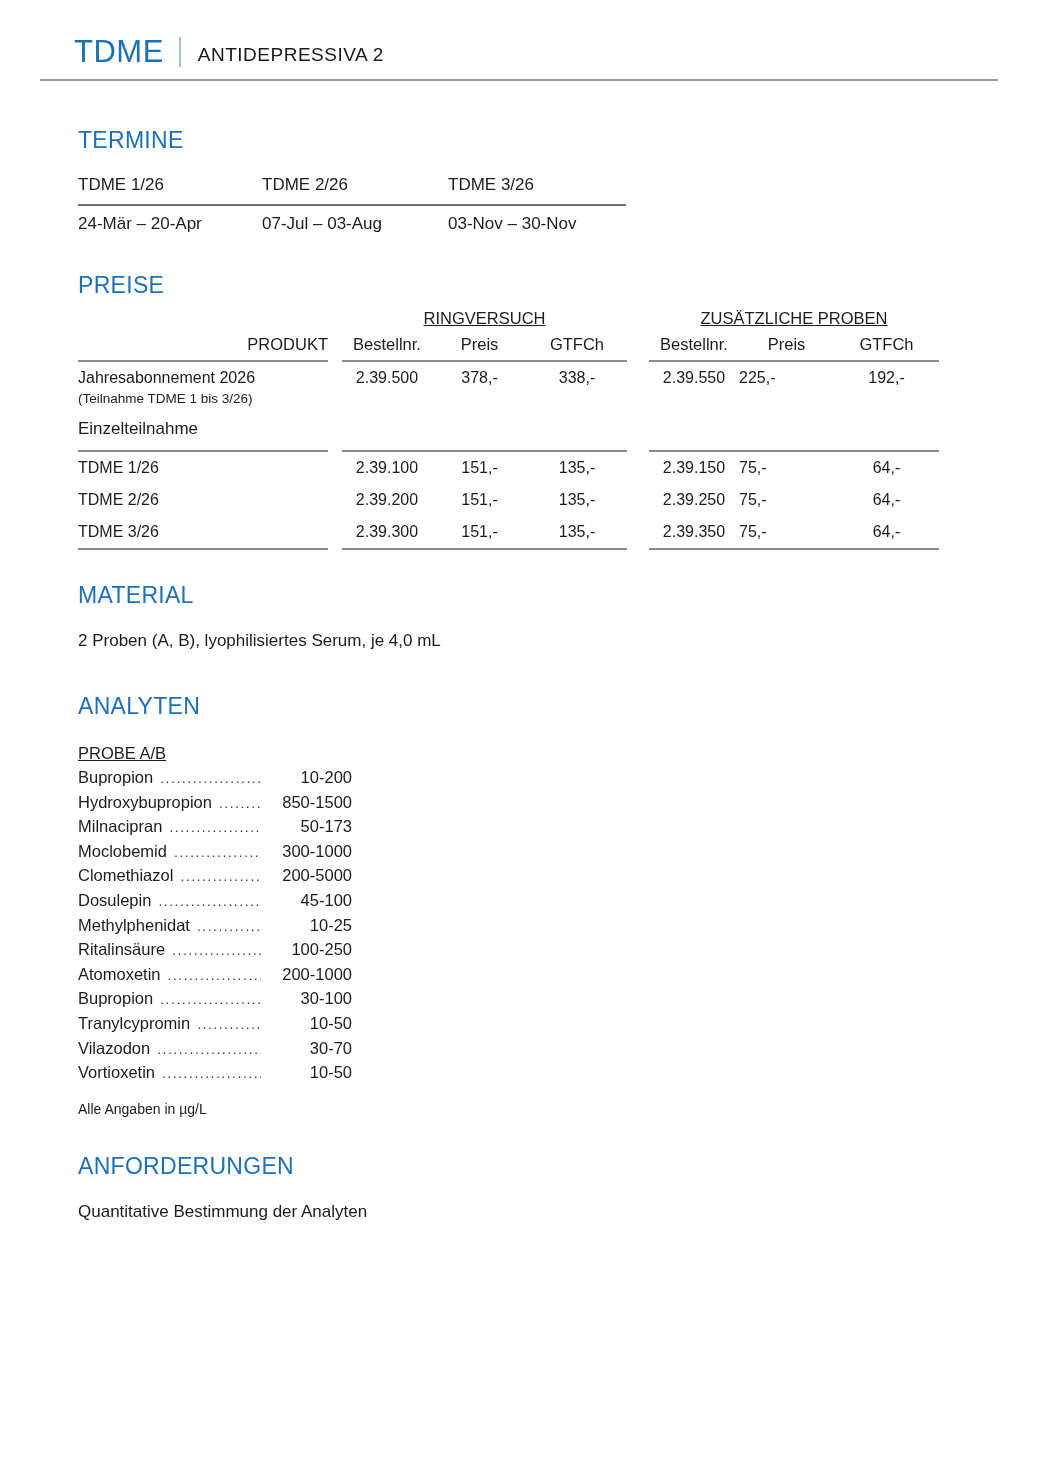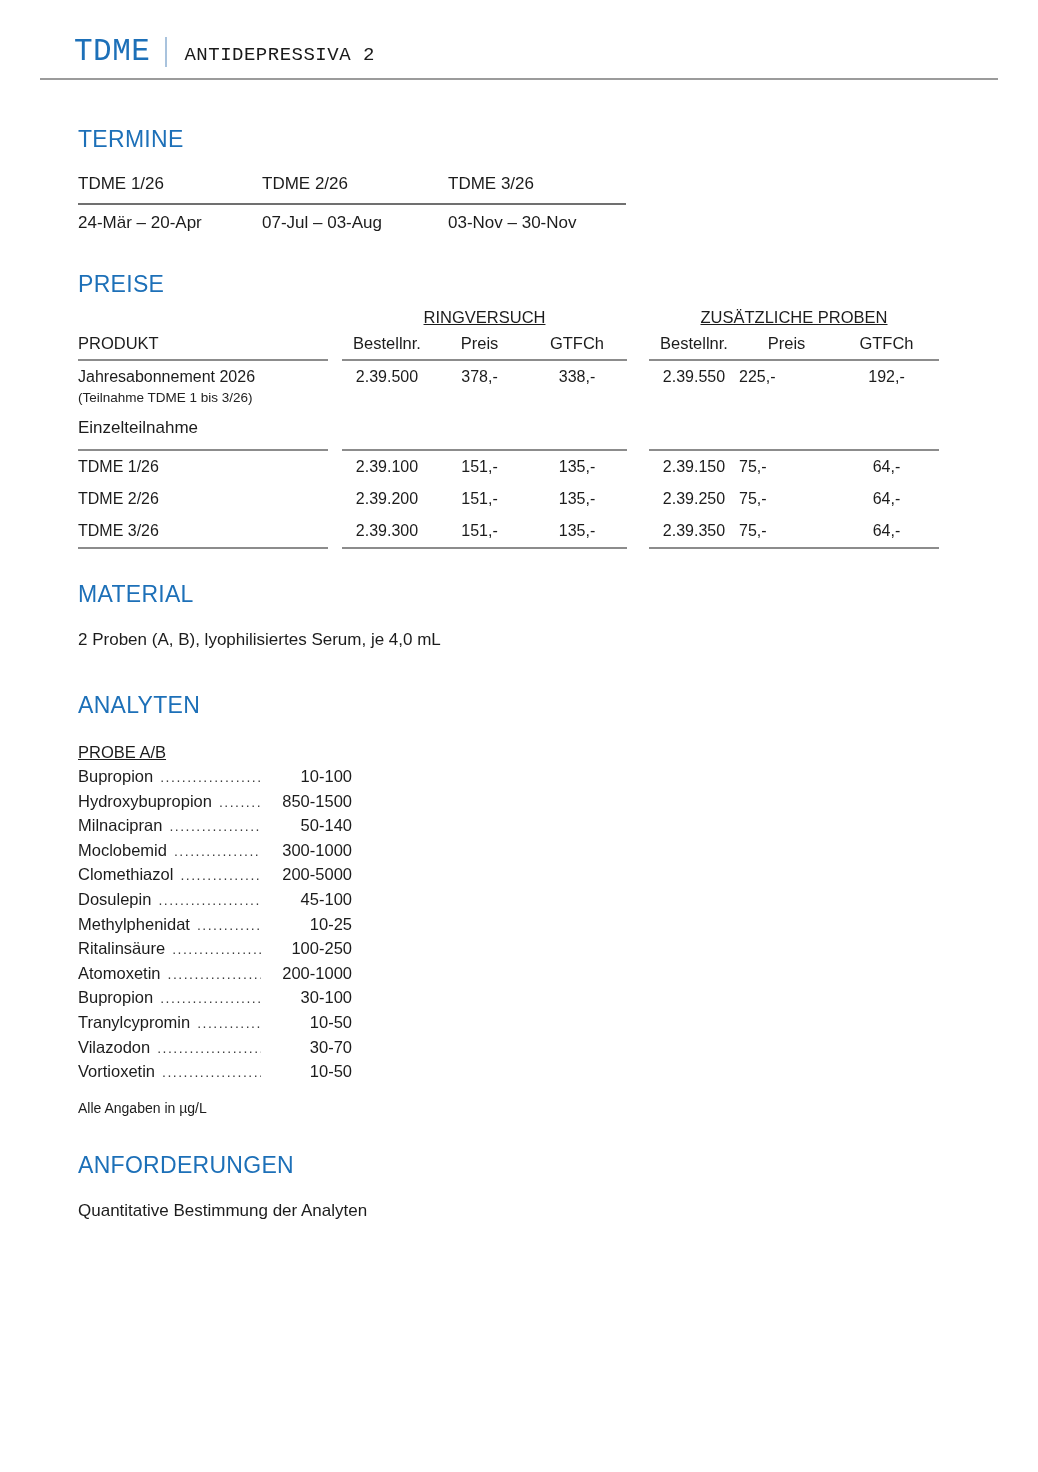"TDME" .hdr { font-family: Liberation Mono, monospace -> none }
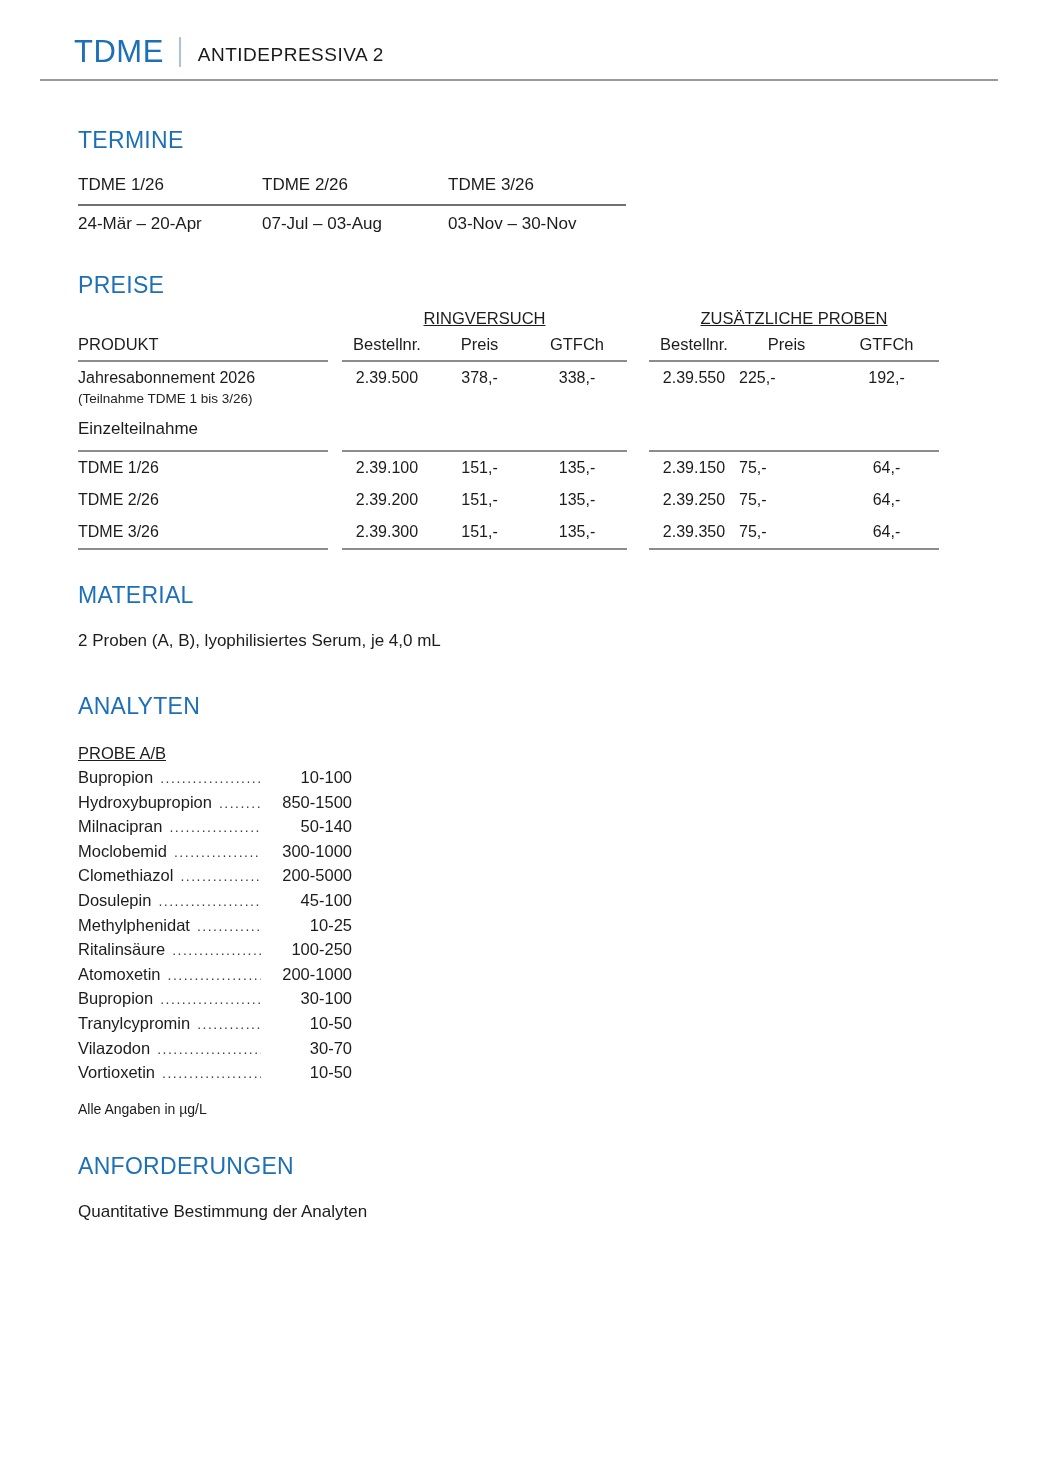"PRODUKT" .phdr .c-produkt { text-align: none -> right }
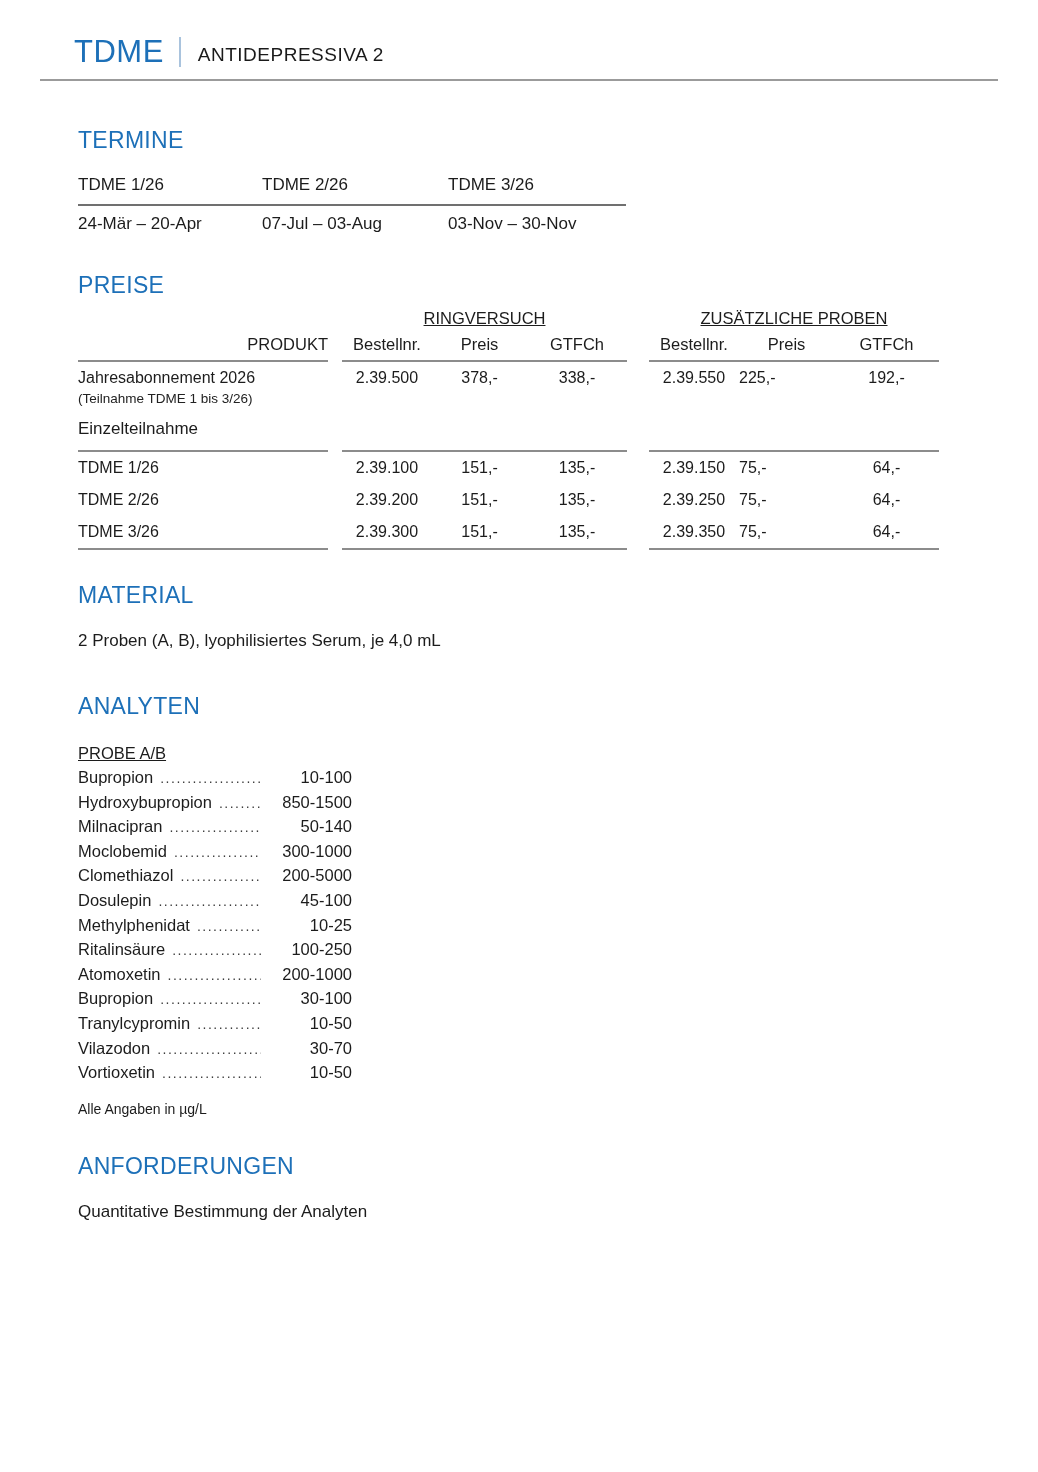"10-100" span.arange { text: 10-100 -> 10-200 }
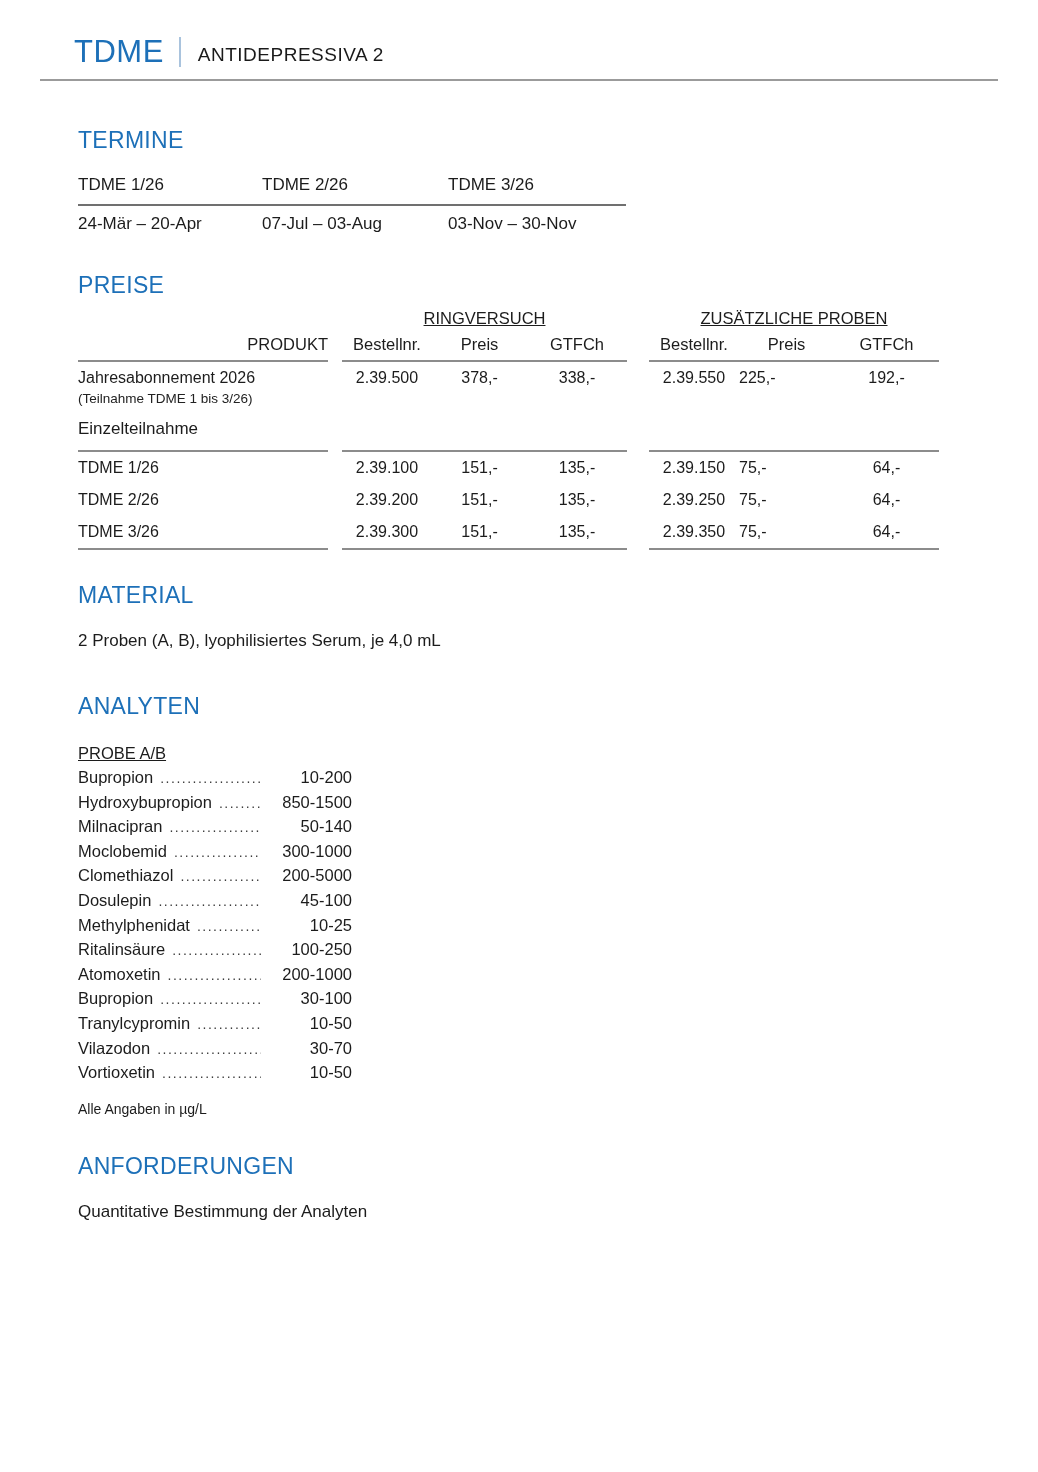"50-140" span.arange { text: 50-140 -> 50-173 }
